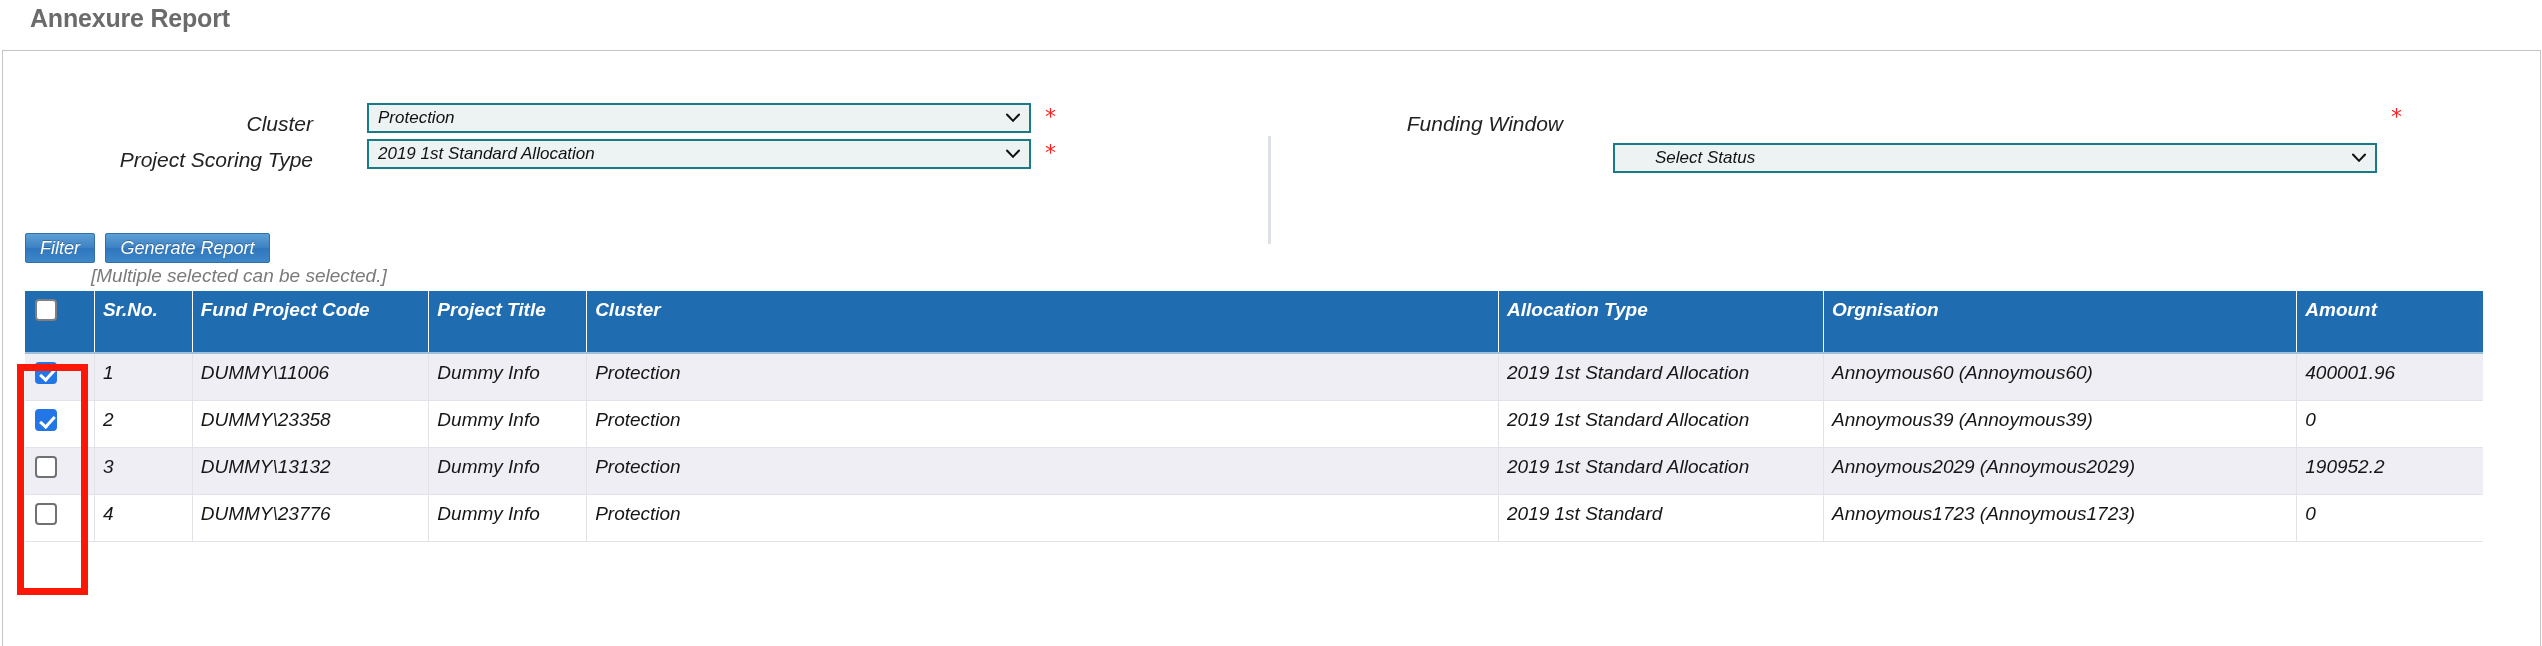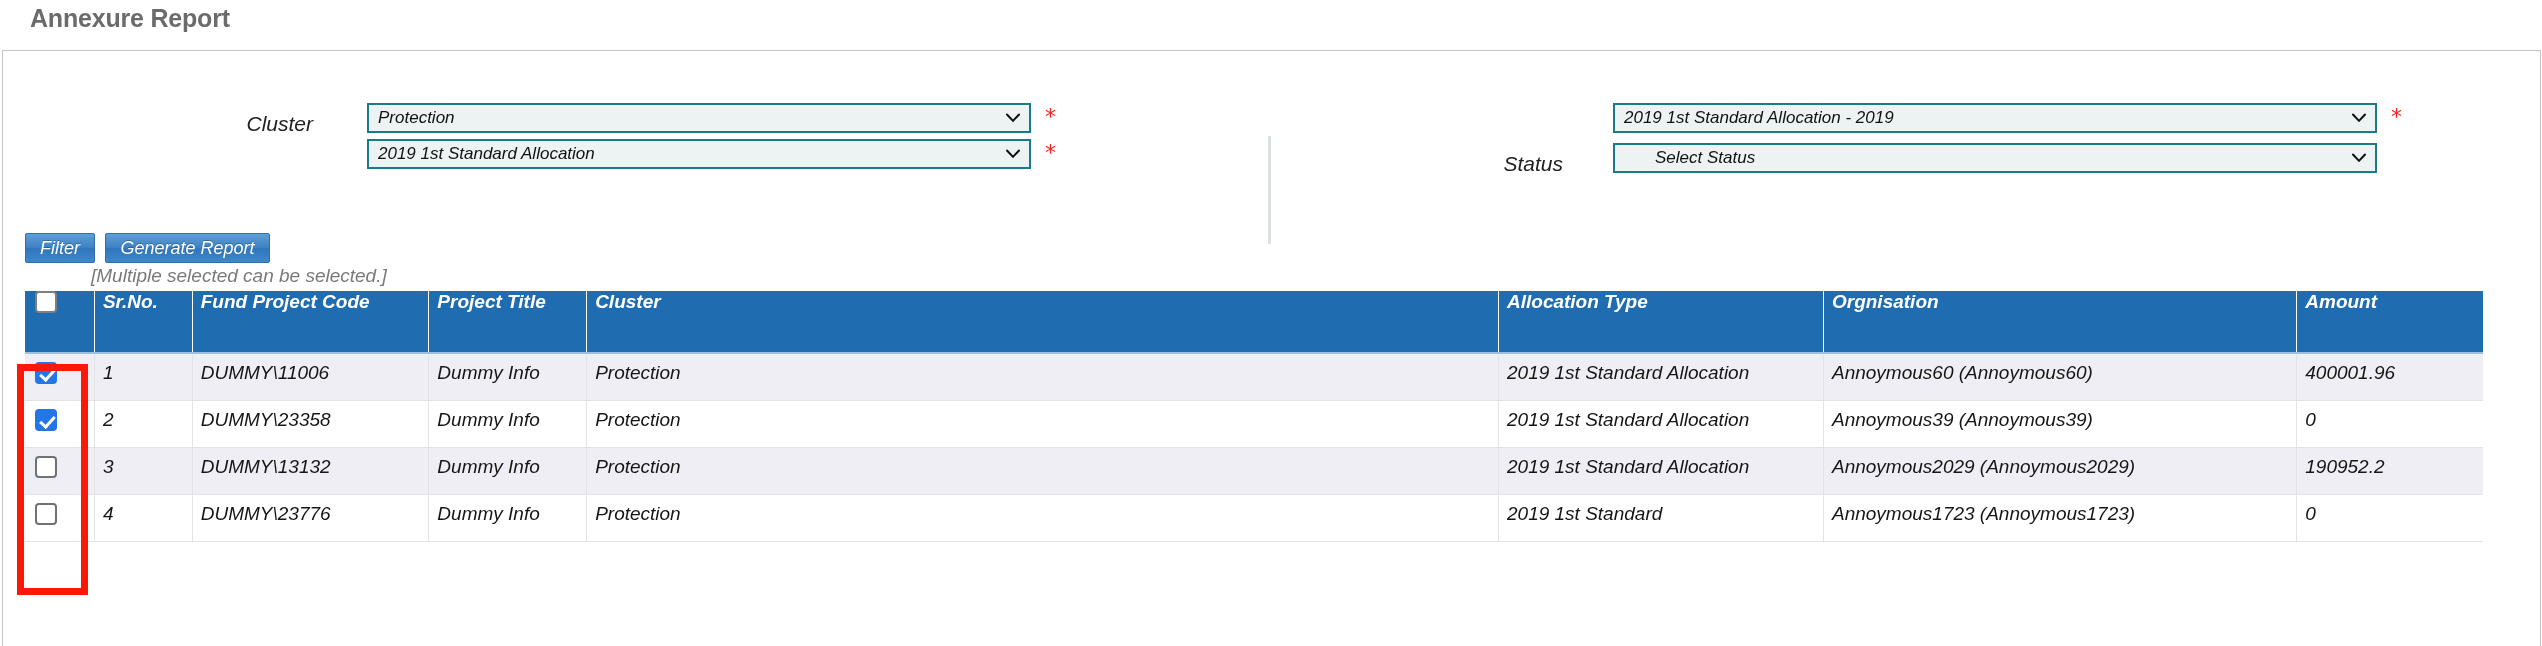"Funding Window" div.field-label { html: none -> <div>Funding Window</div> }
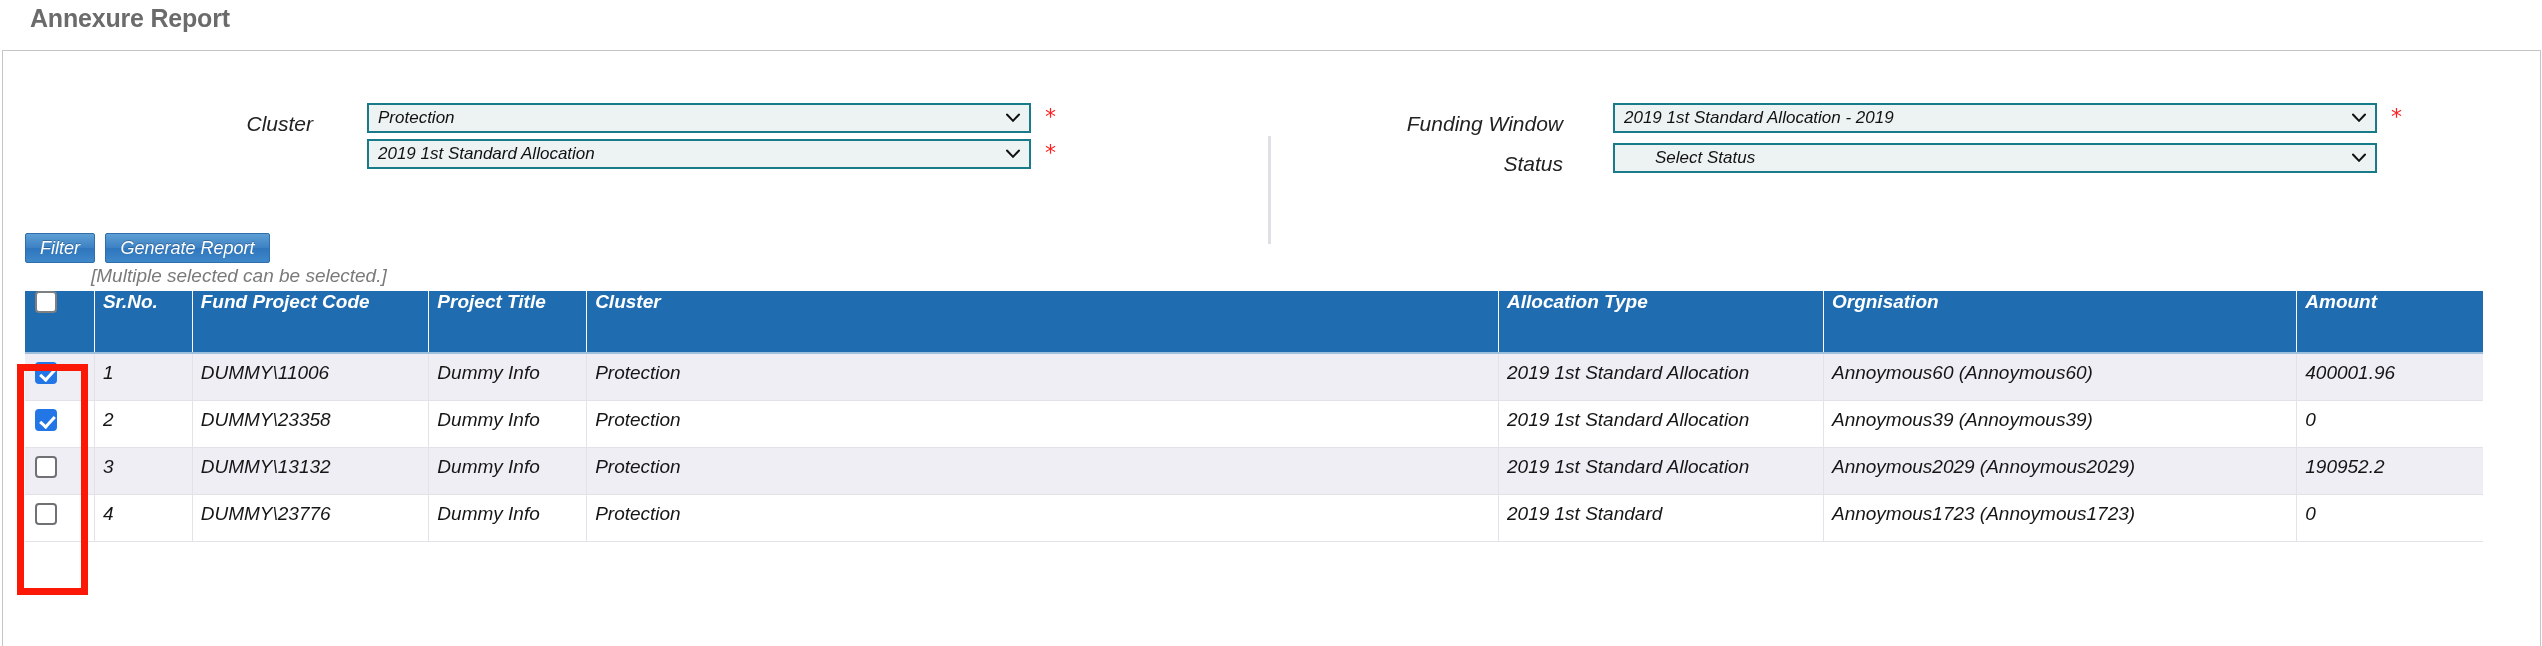"2019 1st Standard Allocation -" div.select-box { html: <div> <span>2019 1st Standard Allocation - 2019</span> <svg> <path></path> </svg> </div> -> none }
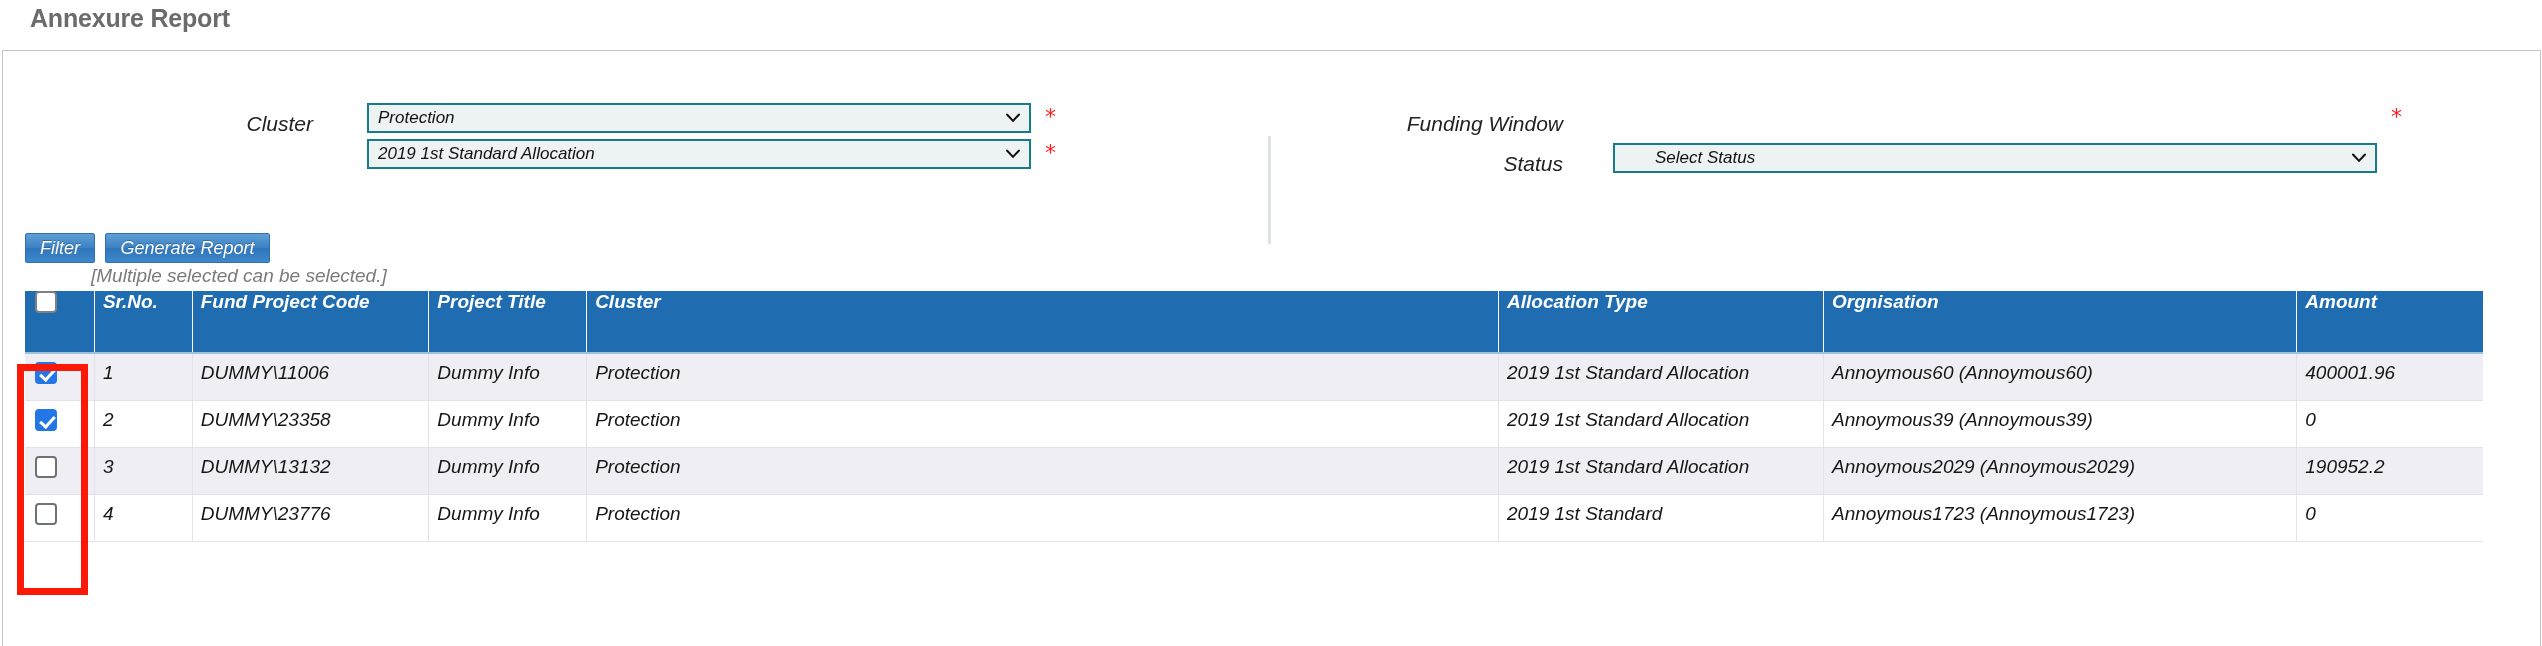"Project Scoring Type" div.field-label { html: none -> <div>Project Scoring Type</div> }
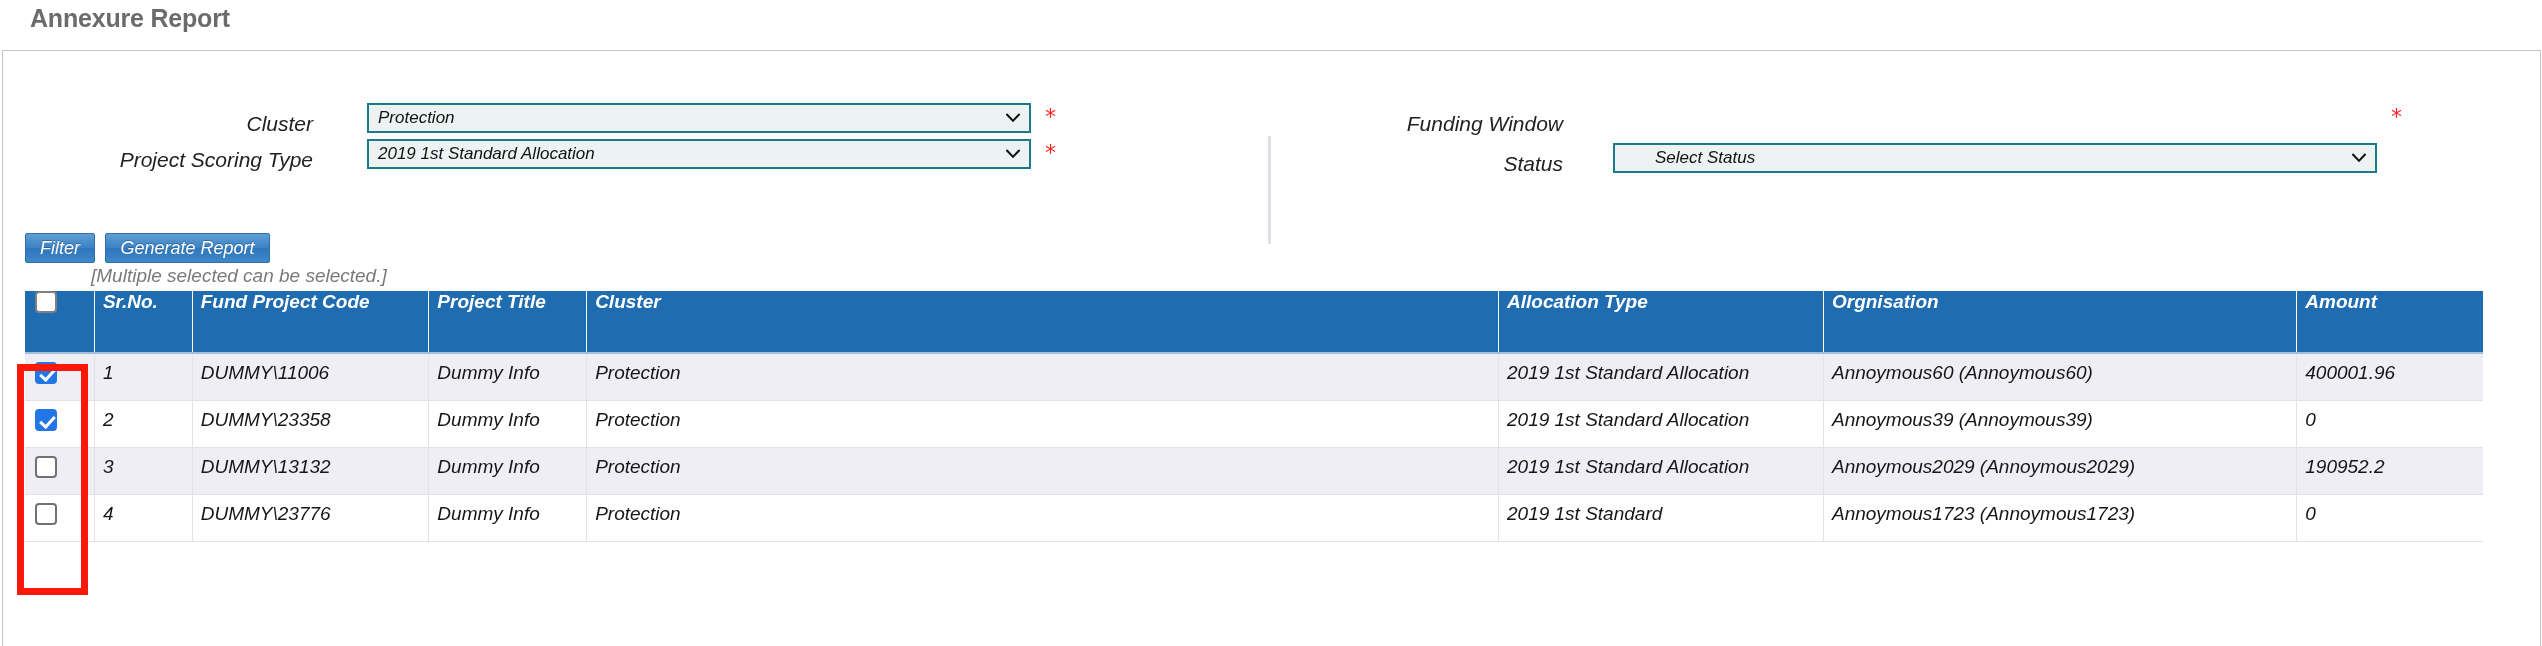"Status" div.field-label { html: <div>Status</div> -> none }
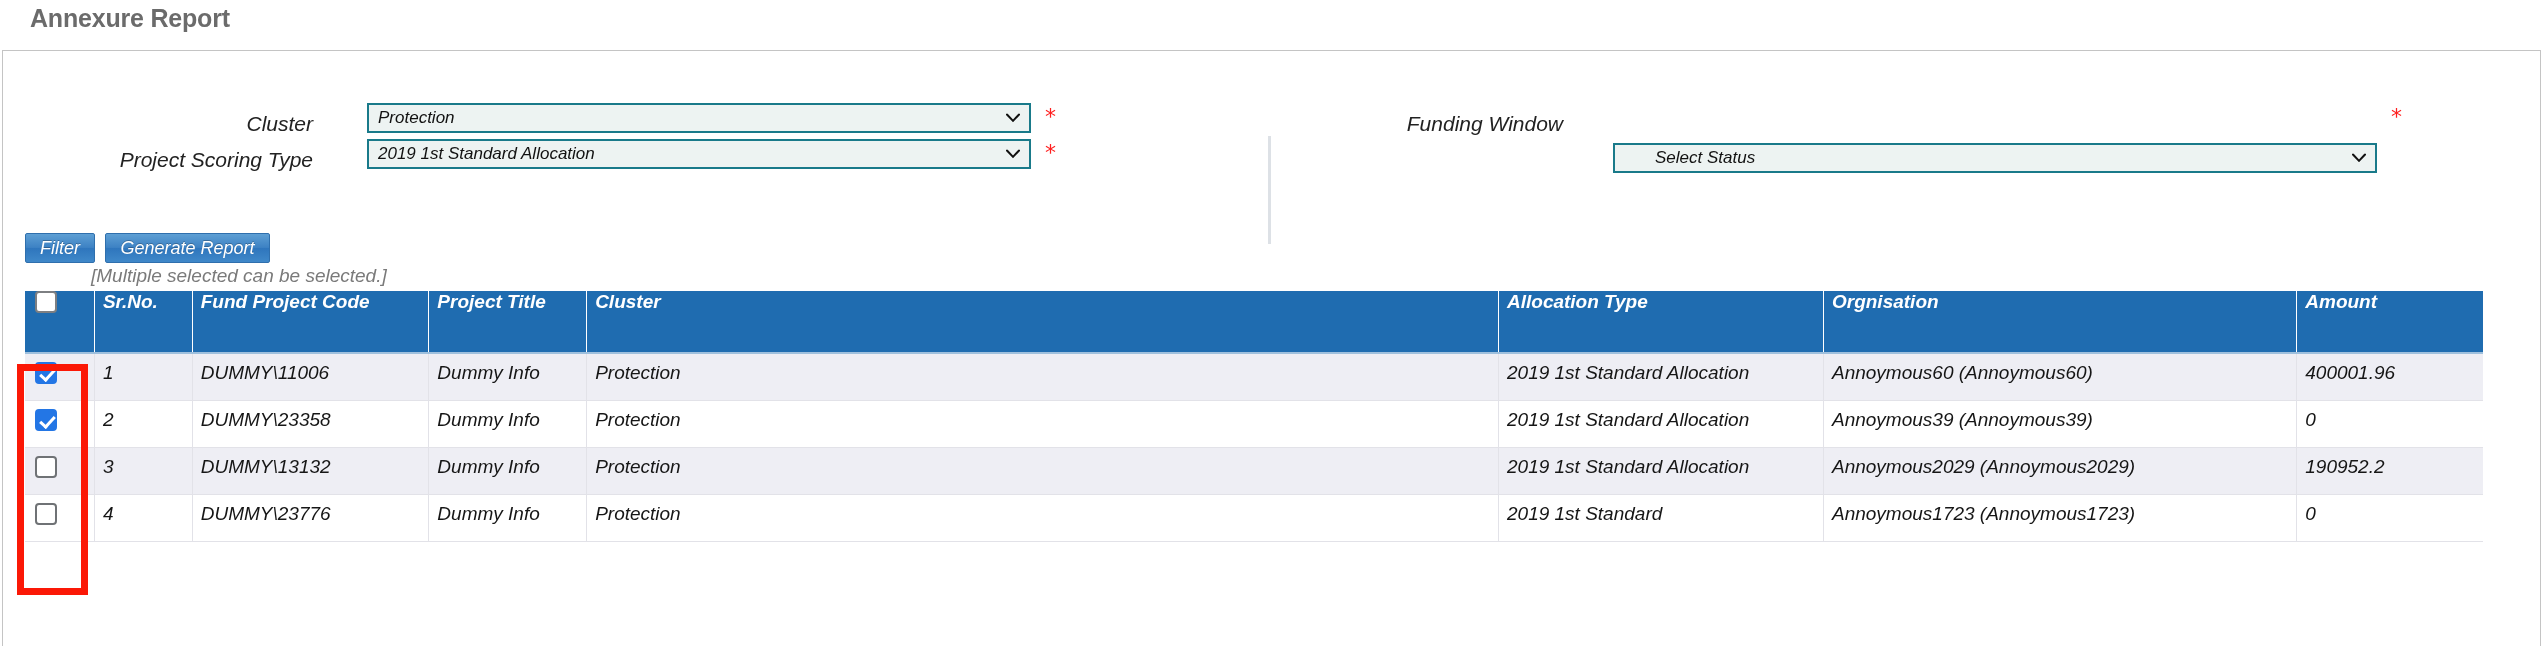"Sr.No." #report-table th { padding: 0 7px 8px 8px -> 8px 7px 8px 8px }
